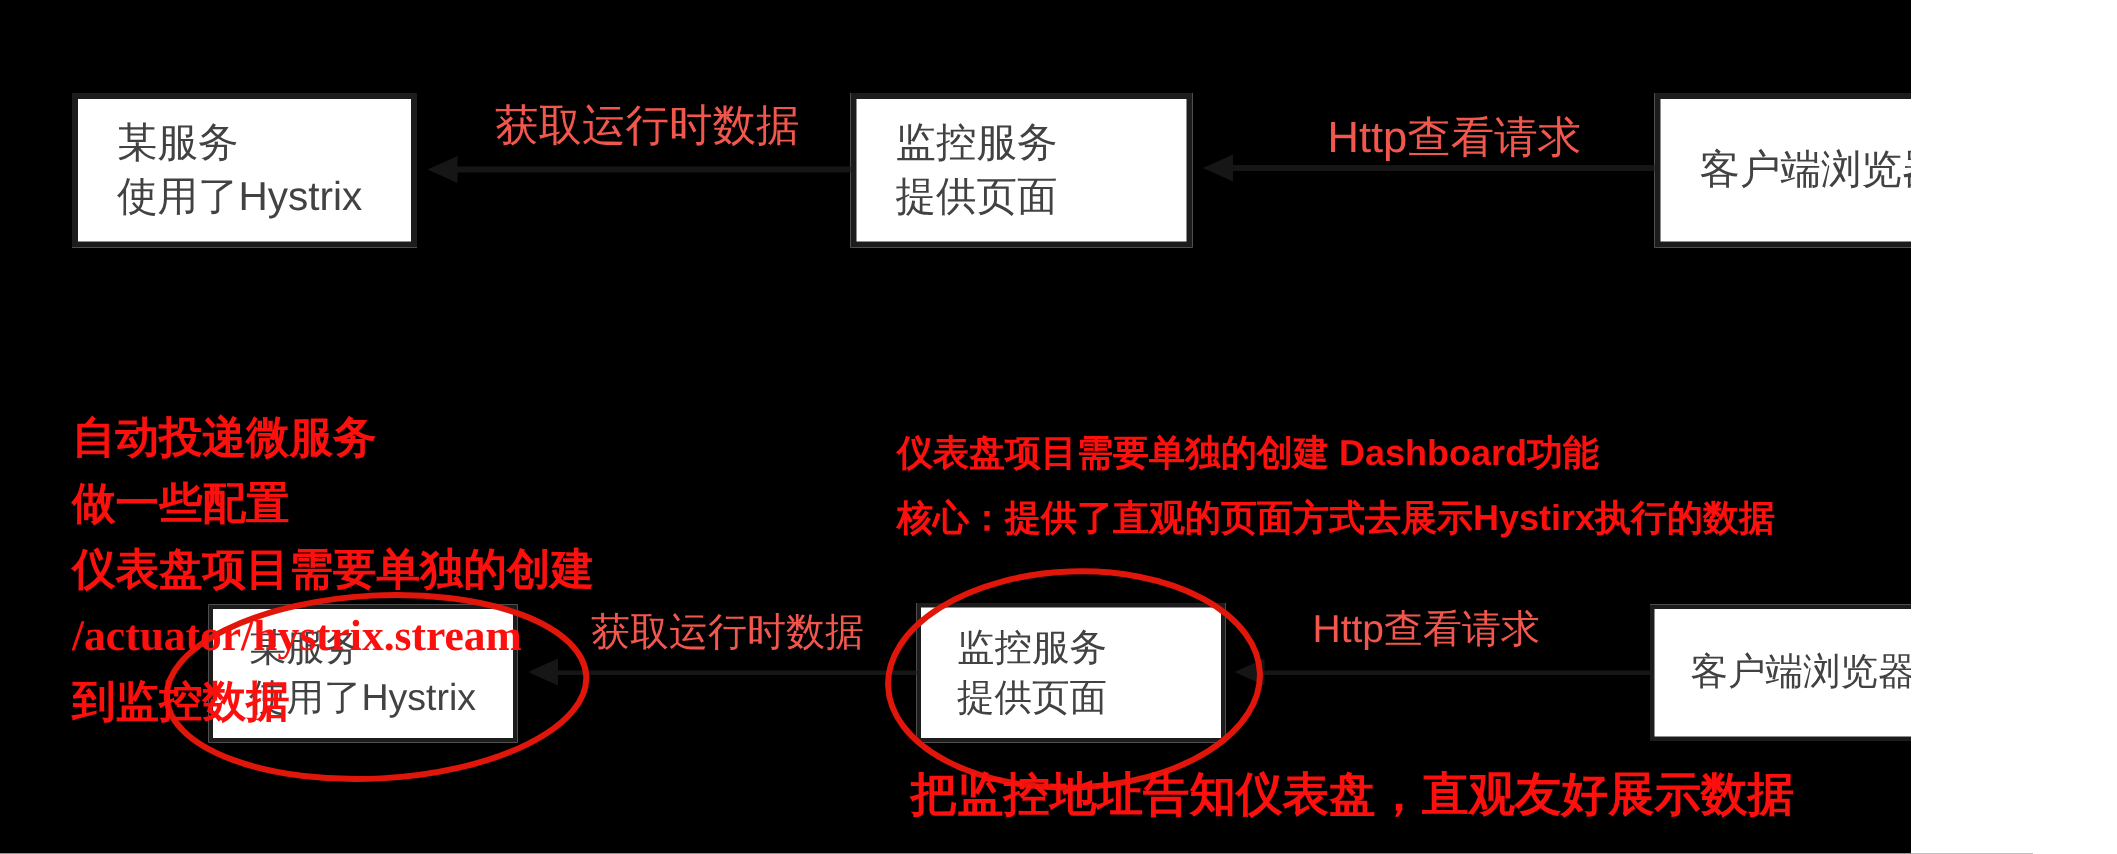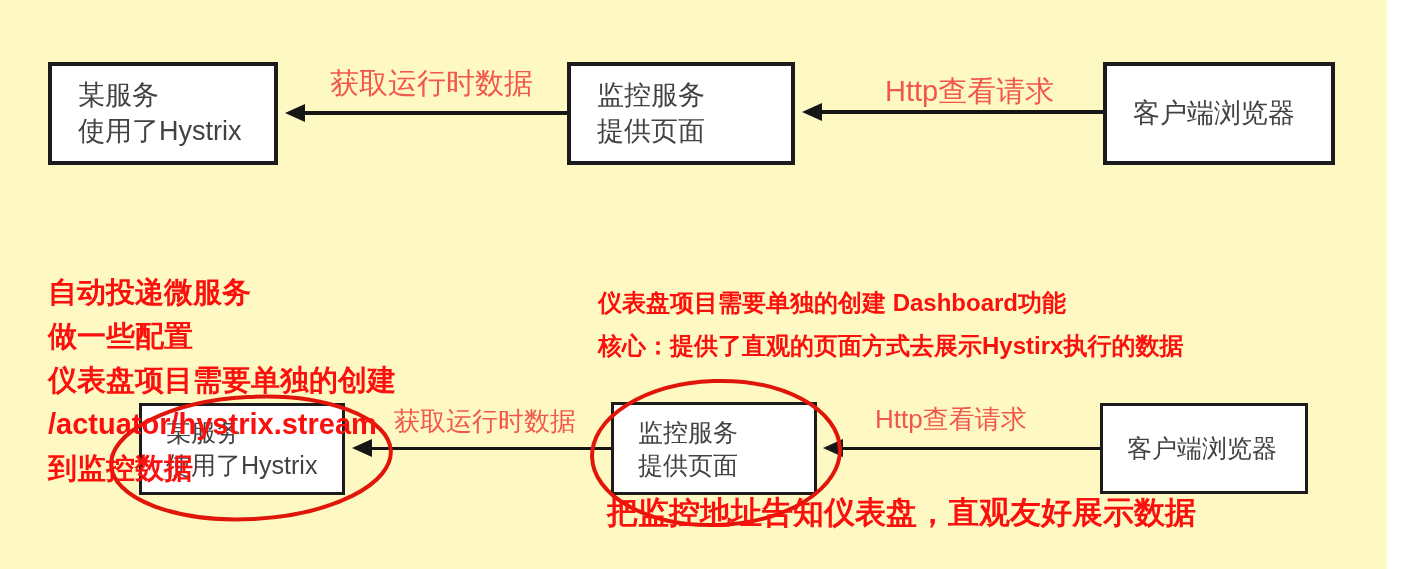"某服务" #canvas { background: #fef9c3 -> #000000; width: 1387px -> 1274px }
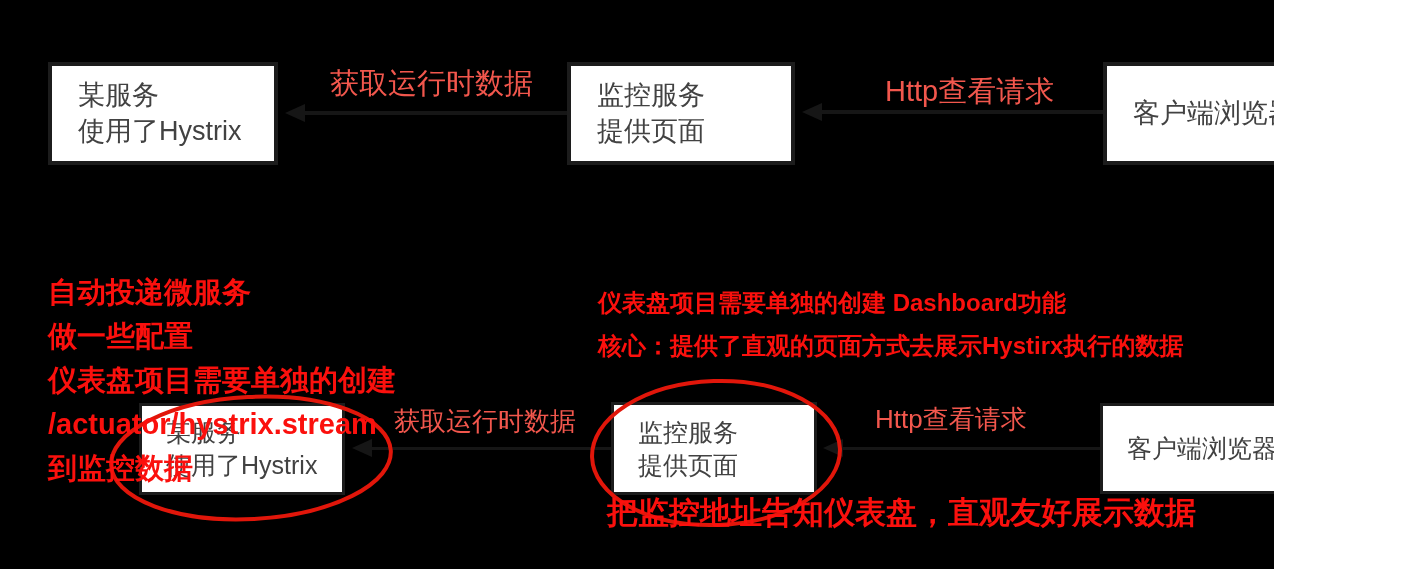"自动投递微服务" .ann-block { font-family: none -> Liberation Serif, serif }
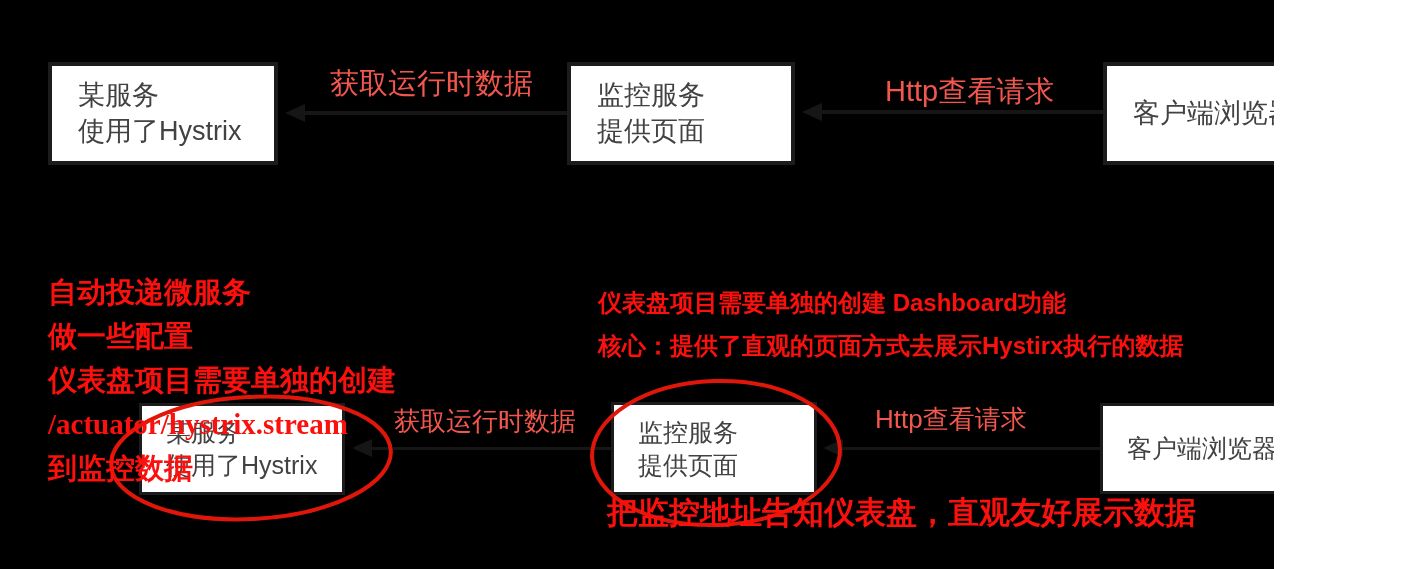"把监控地址告知仪表盘，直观友好展示数据" div.ann { top: 492px -> 509px }
